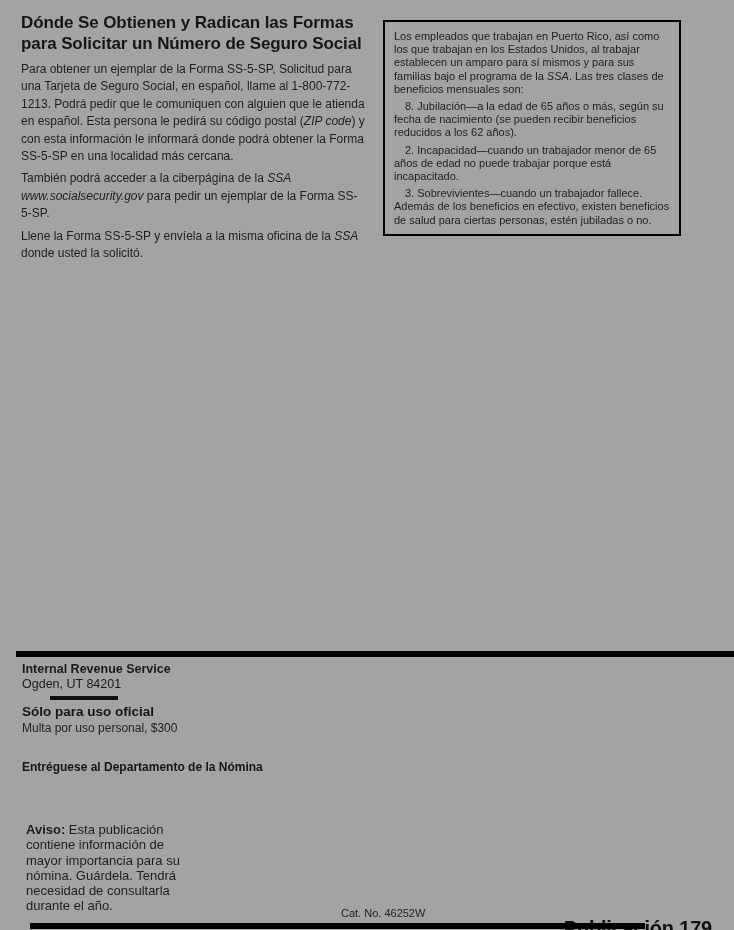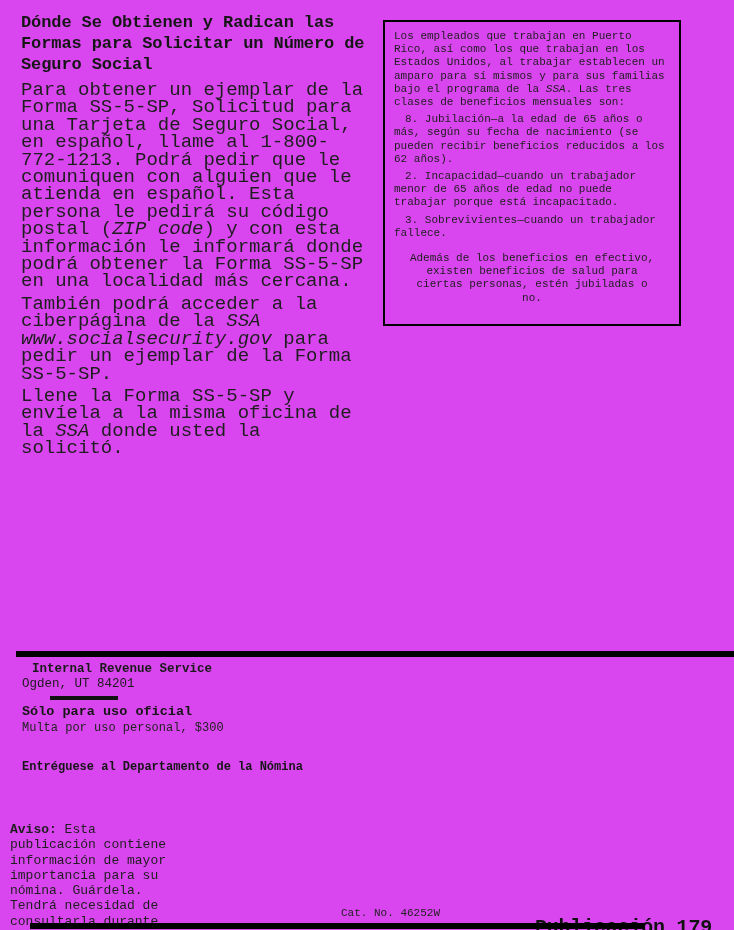"Dónde Se Obtienen y Radican" .page { background: #d946ef -> #a3a3a3; font-family: Liberation Mono, monospace -> Liberation Sans, sans-serif }
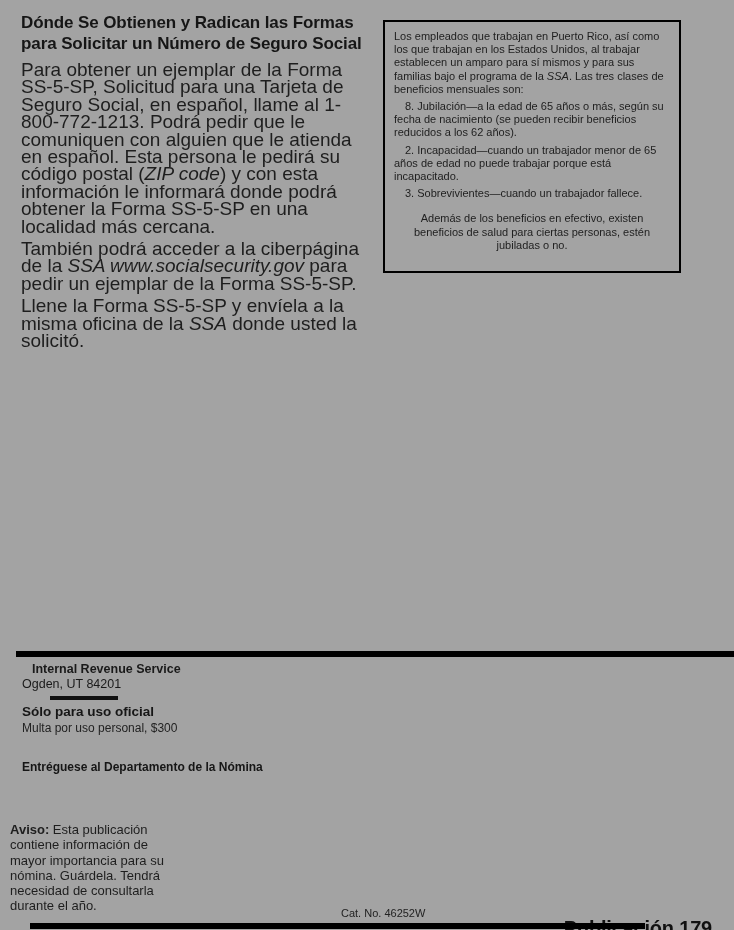"Para obtener un ejemplar de" .body-p { font-size: 19px -> 12px }
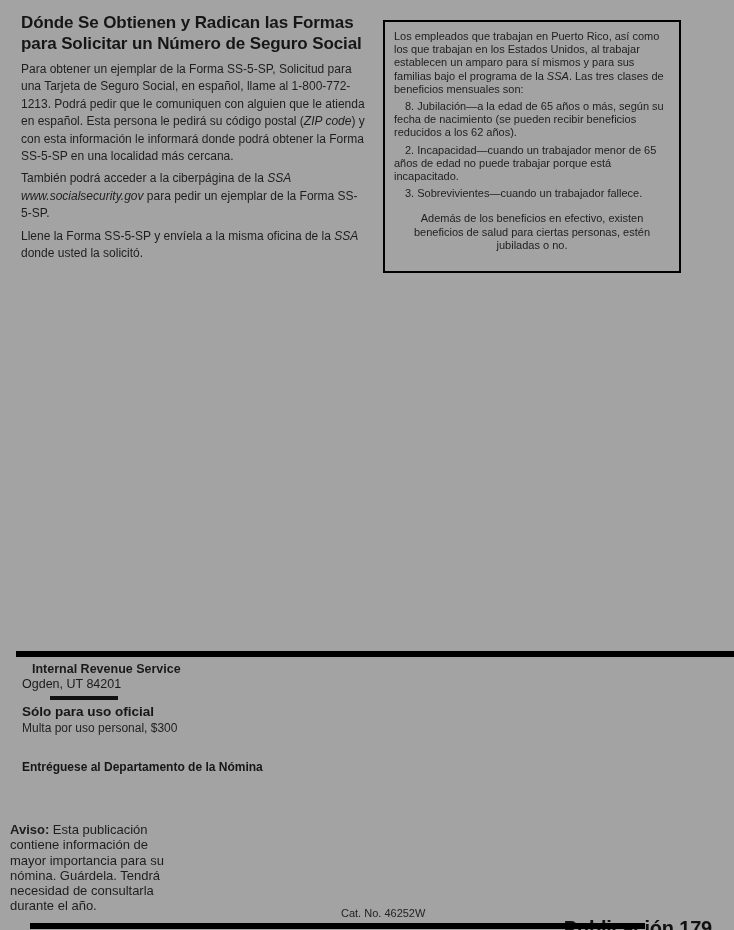"Además de los beneficios en" .info-outro { margin: 12px -> 0; text-align: center -> none }
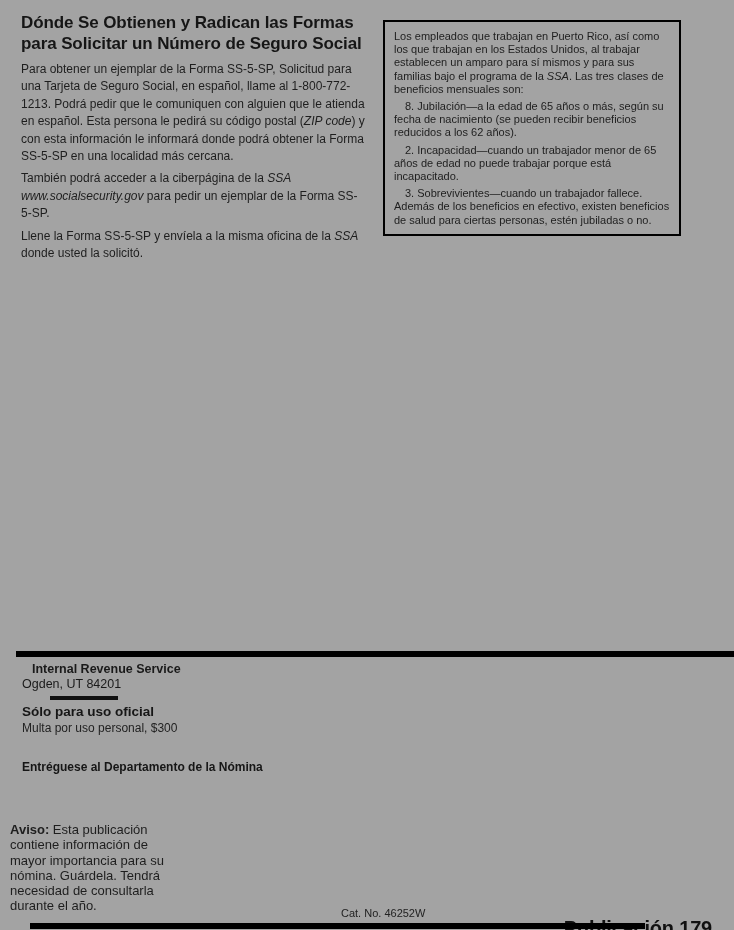"Internal Revenue Service" .irs-name { margin-left: 10px -> none }
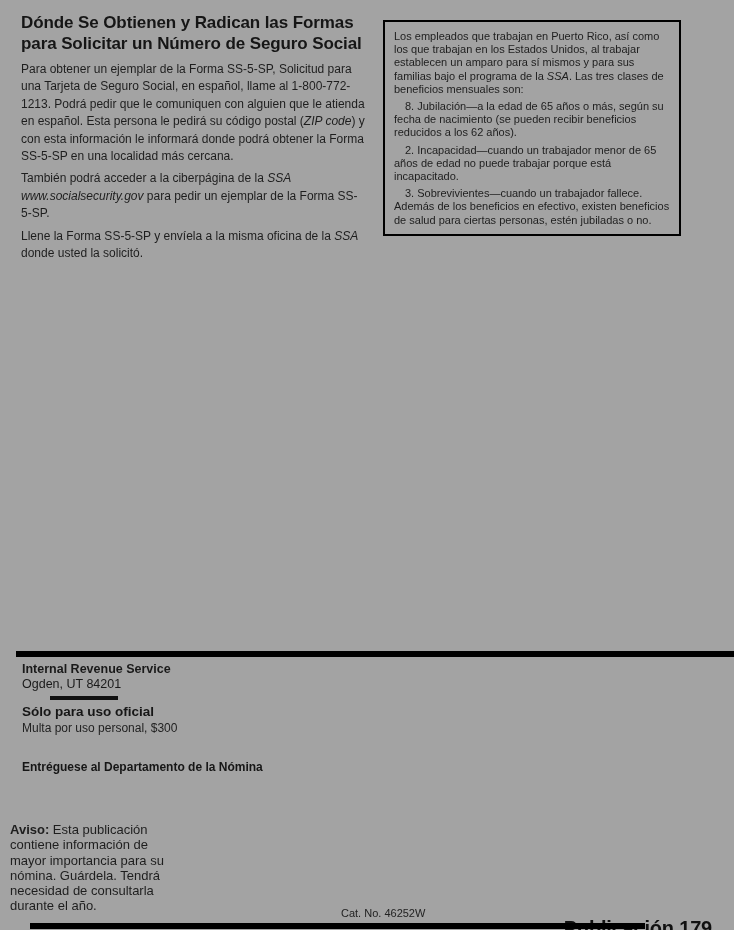"Aviso: Esta publicación contiene" .notice { left: 10px -> 26px }
